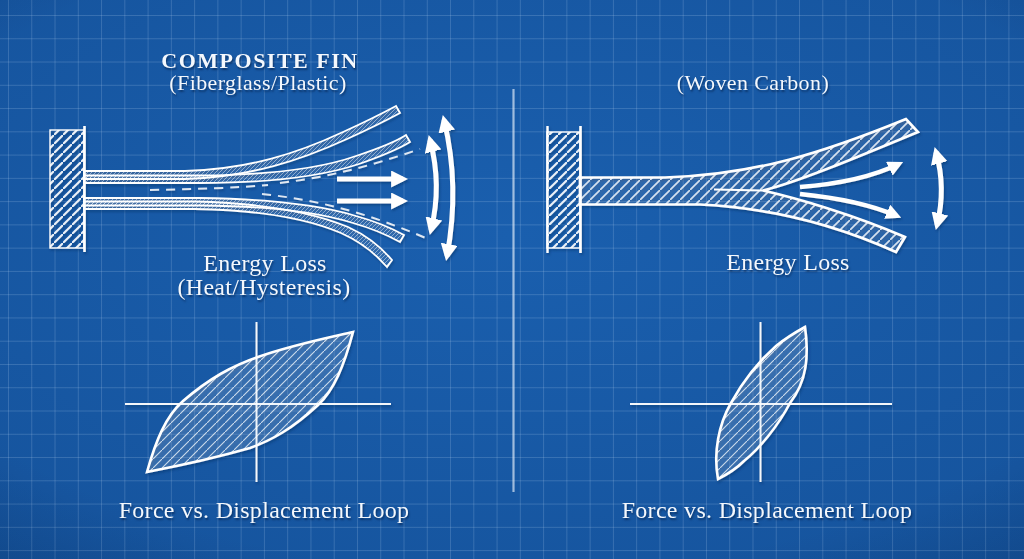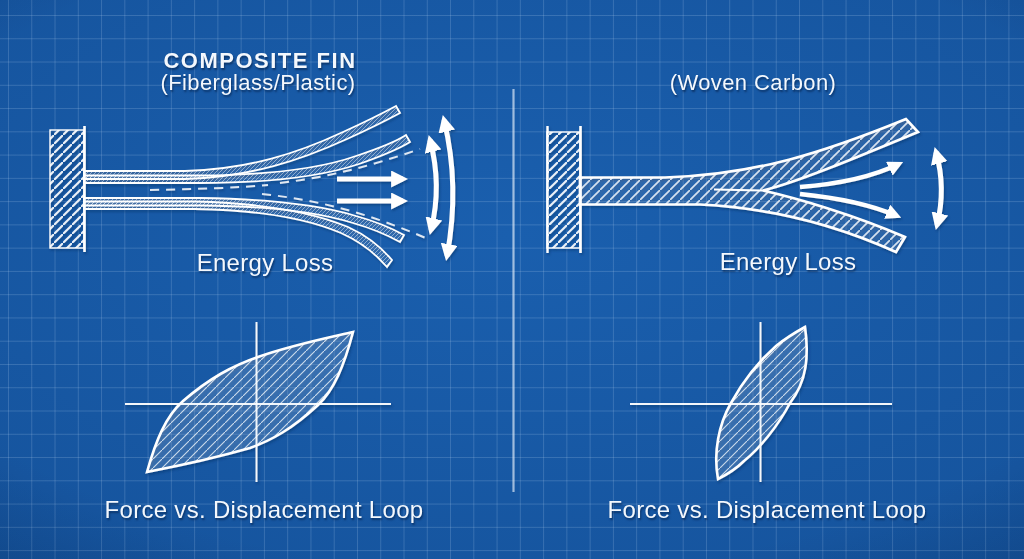"COMPOSITE FIN" .stage { font-family: Liberation Sans, sans-serif -> Liberation Serif, serif }
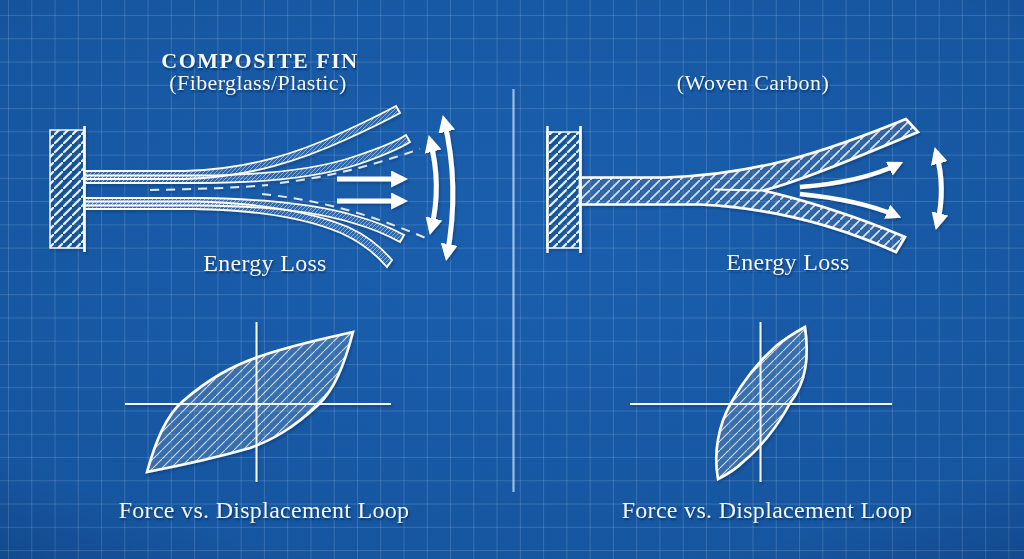"(Heat/Hysteresis)" div.txt { html: none -> <div>(Heat/Hysteresis)</div> }
